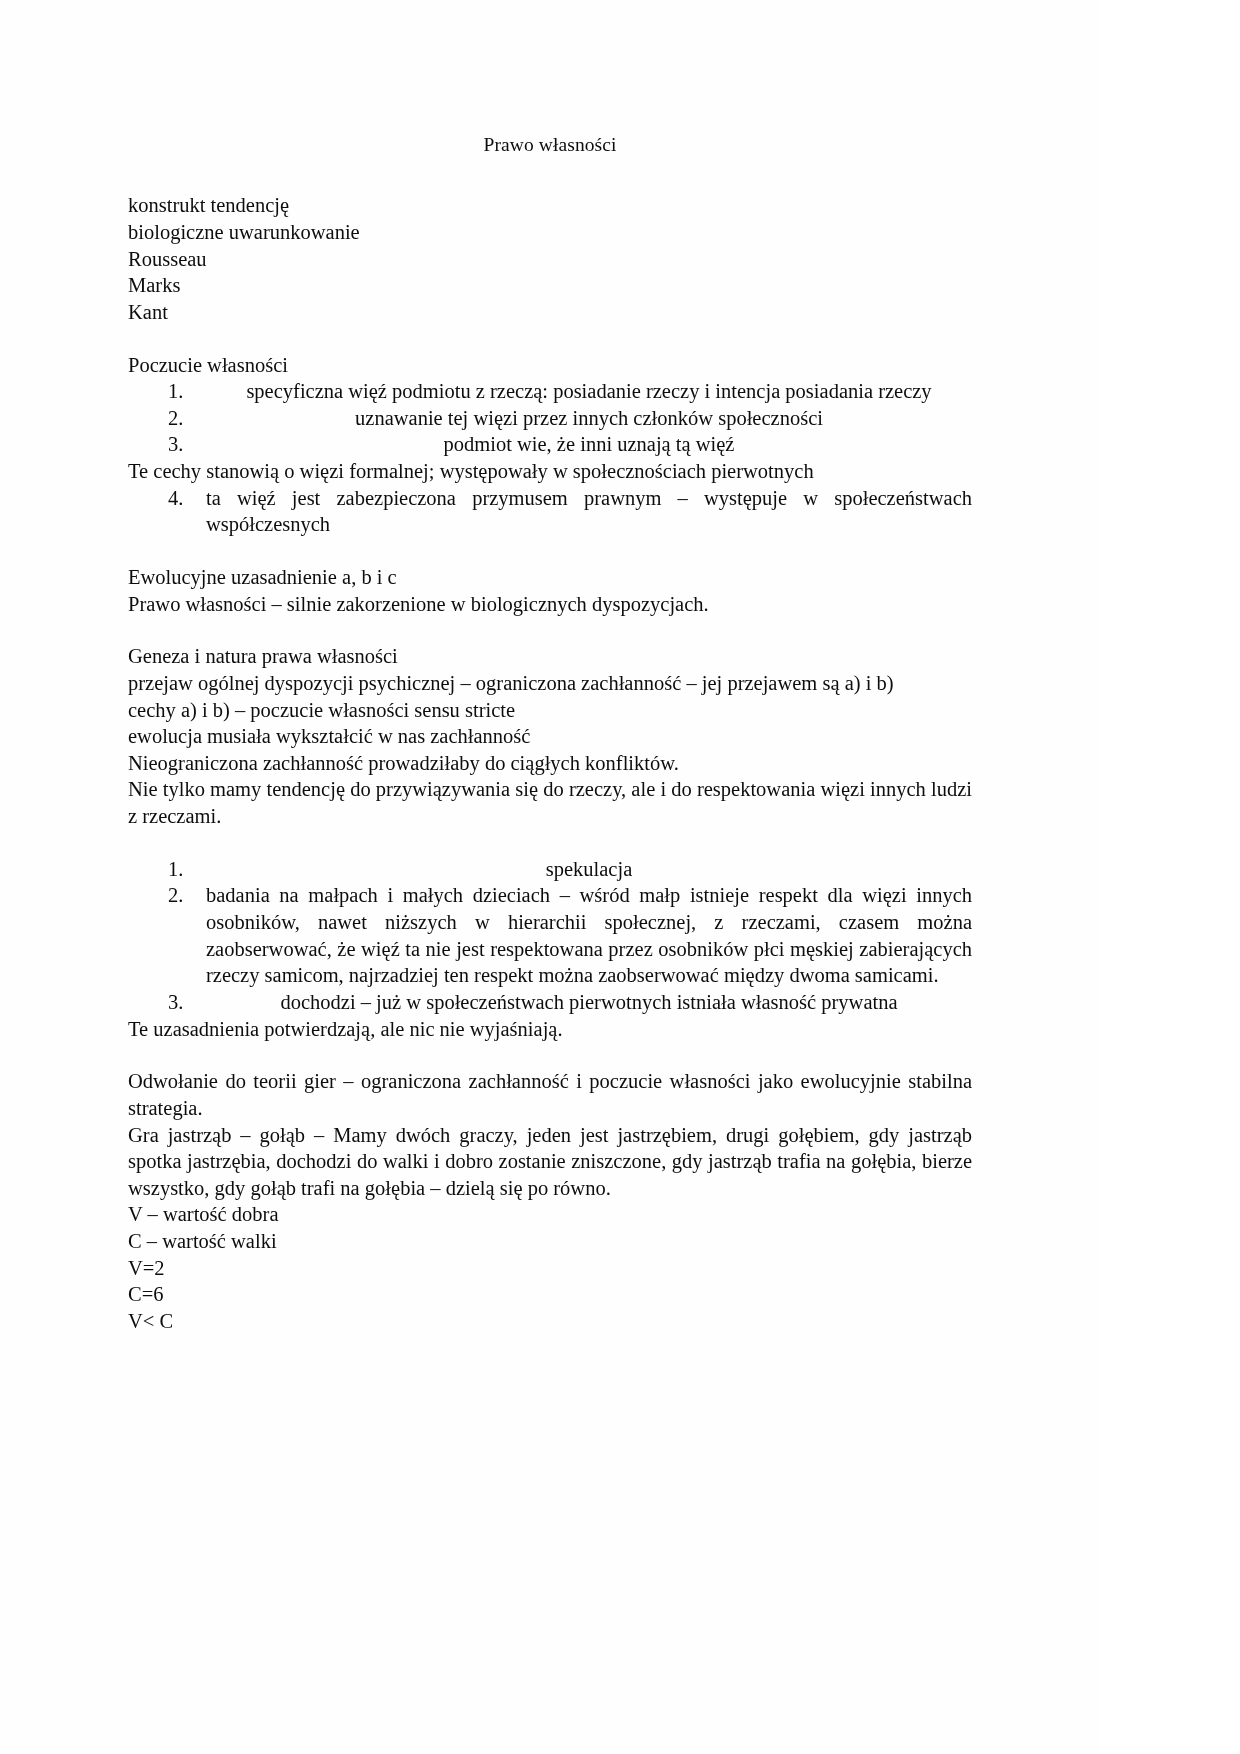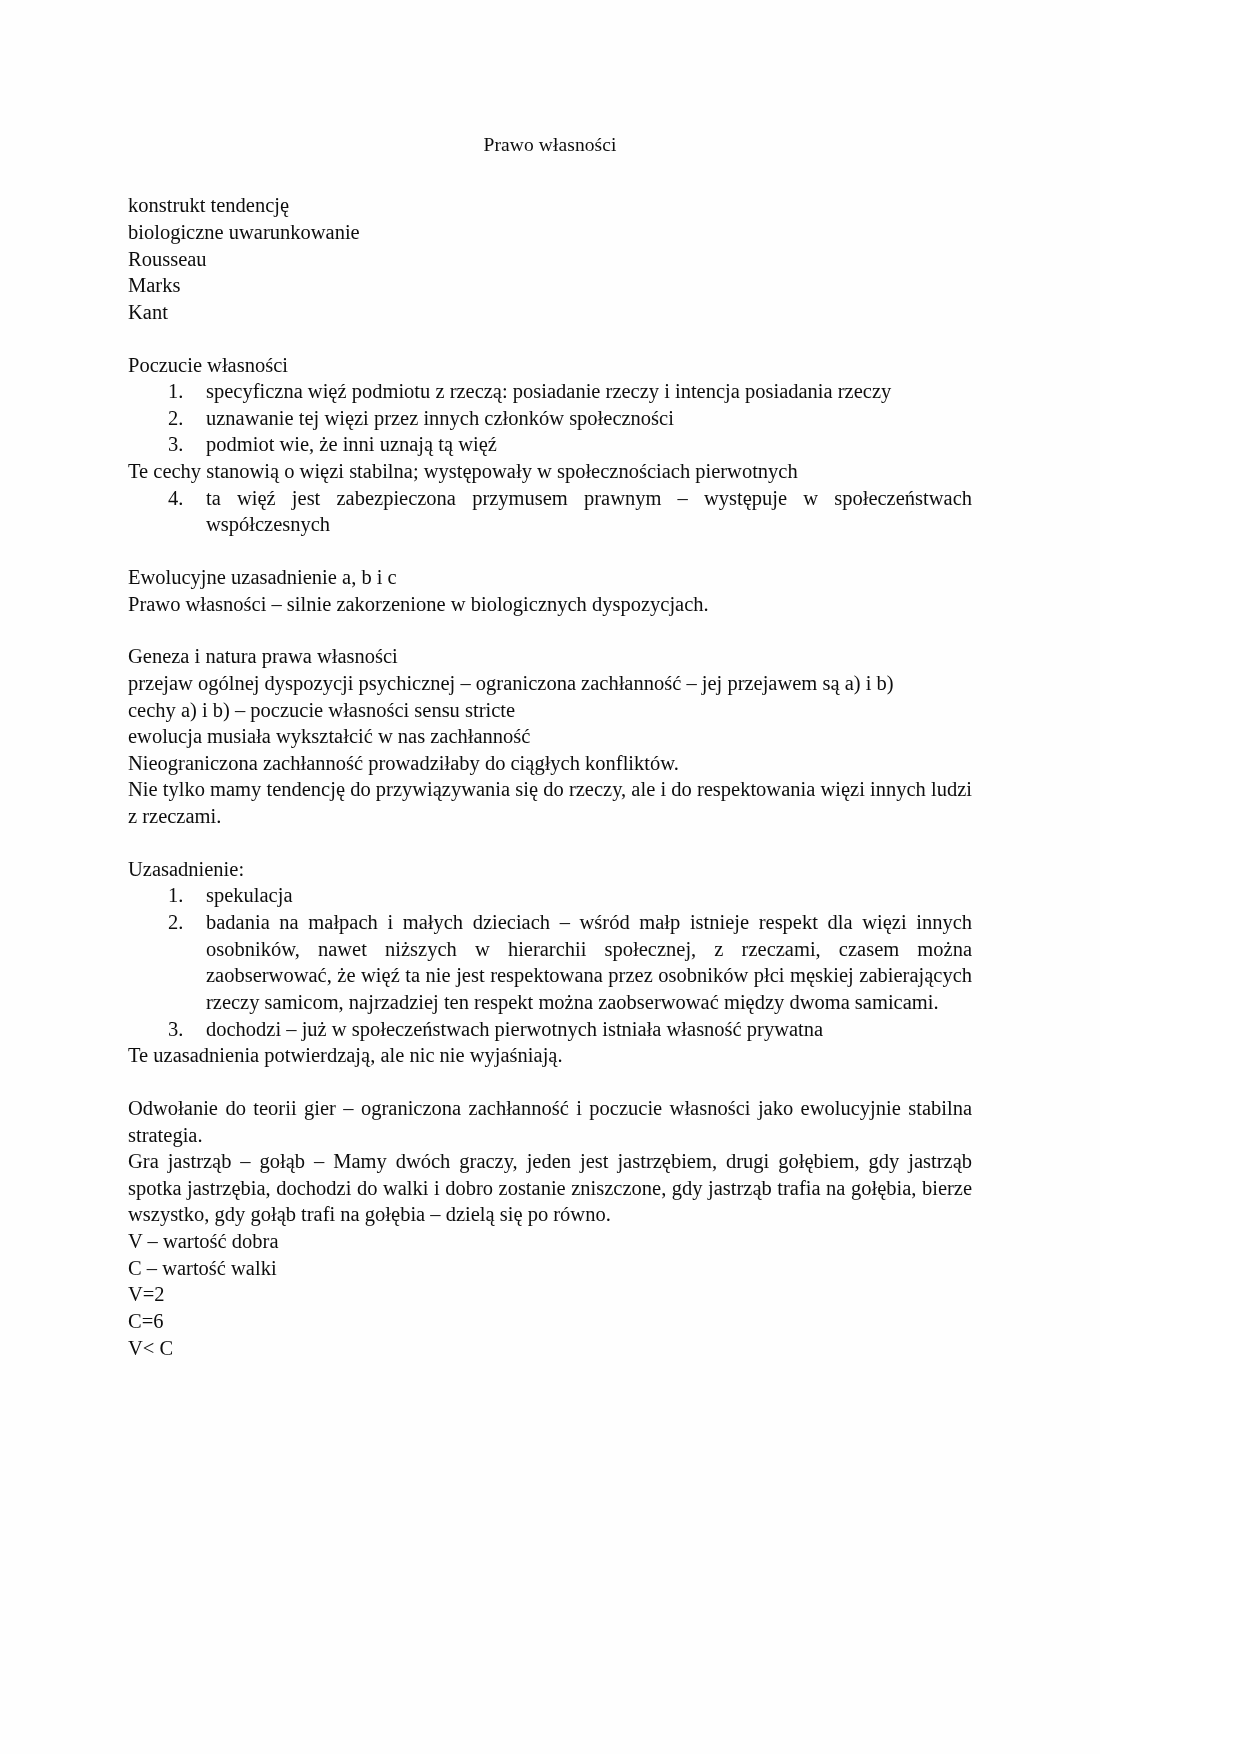"specyficzna więź podmiotu z rzeczą:" li.plain > .txt { text-align: left -> center }
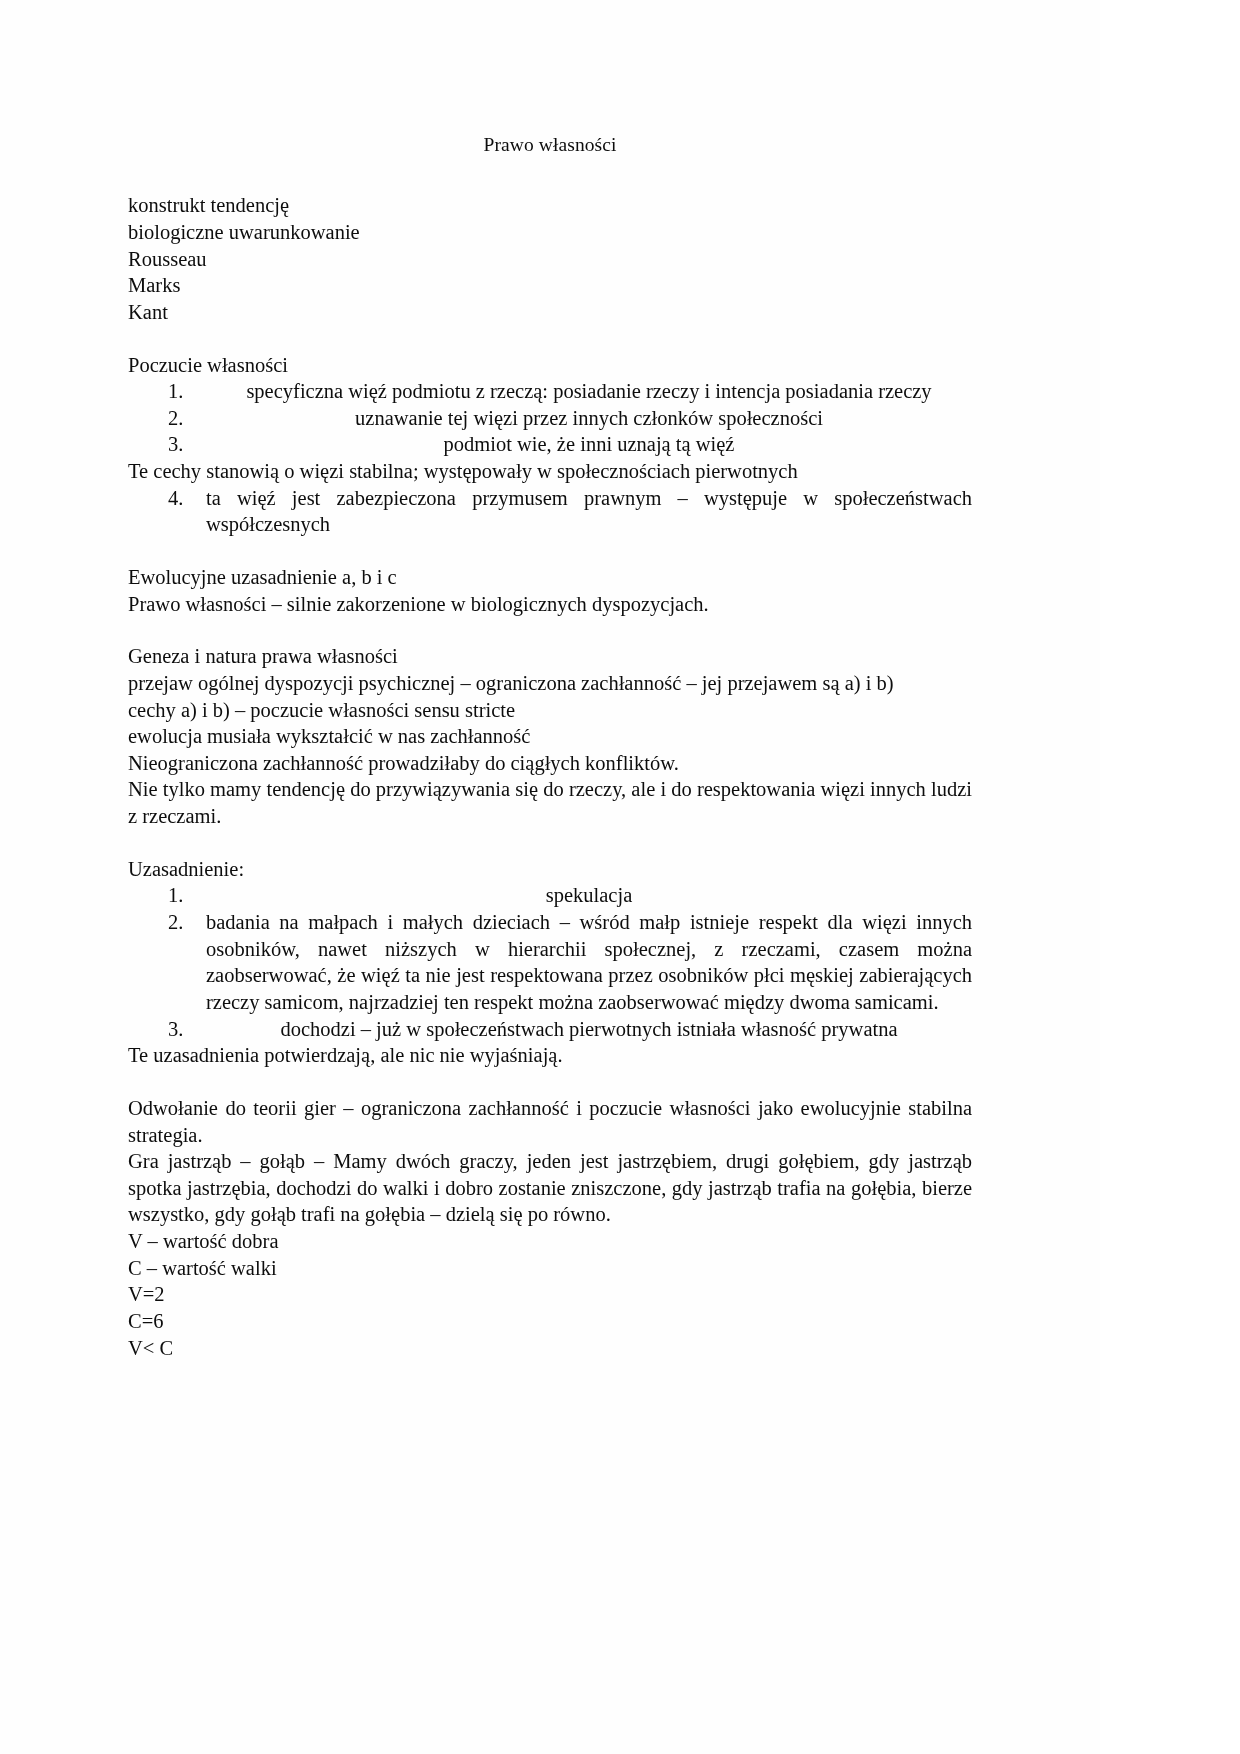"Te cechy stanowią o więzi" p.line { text: stabilna -> formalnej }
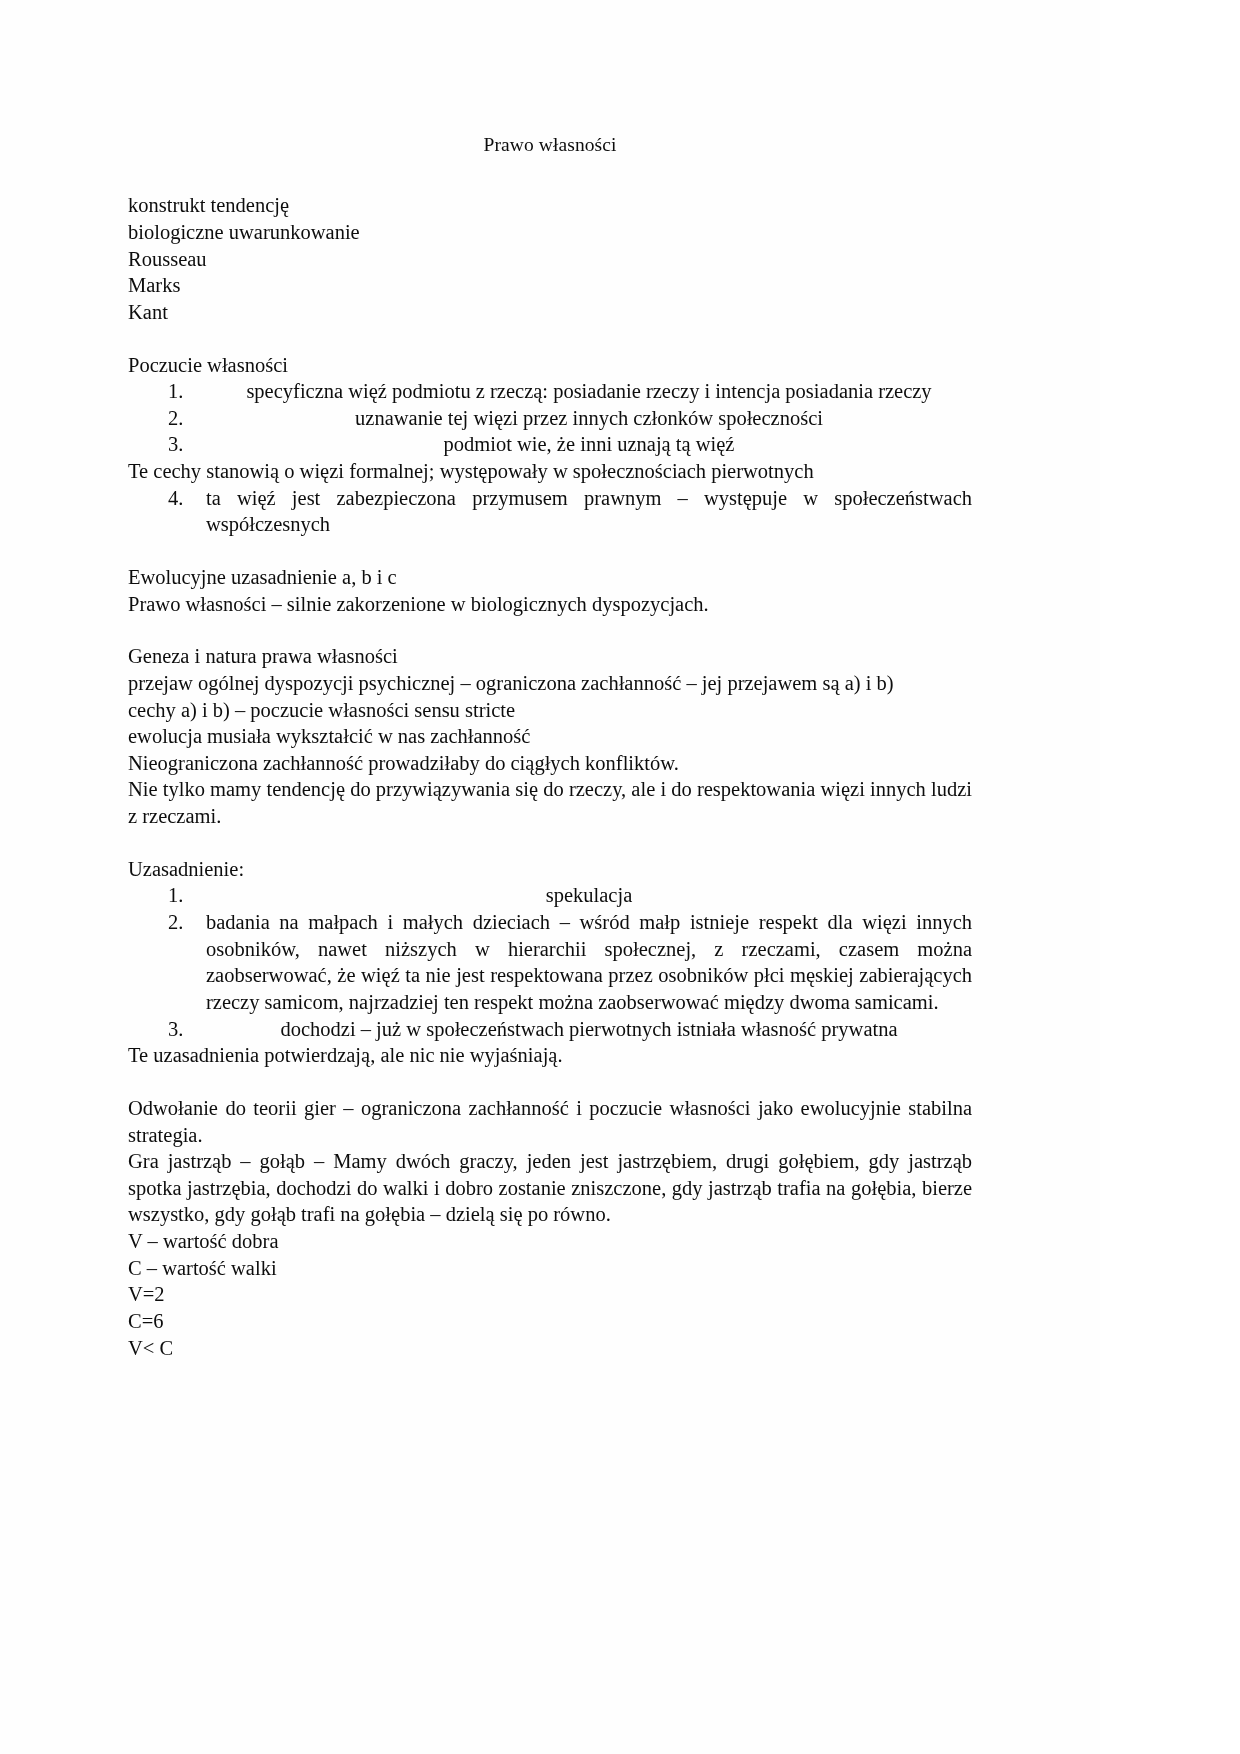"Uzasadnienie:" p.line { html: <p>Uzasadnienie:</p> -> none }
